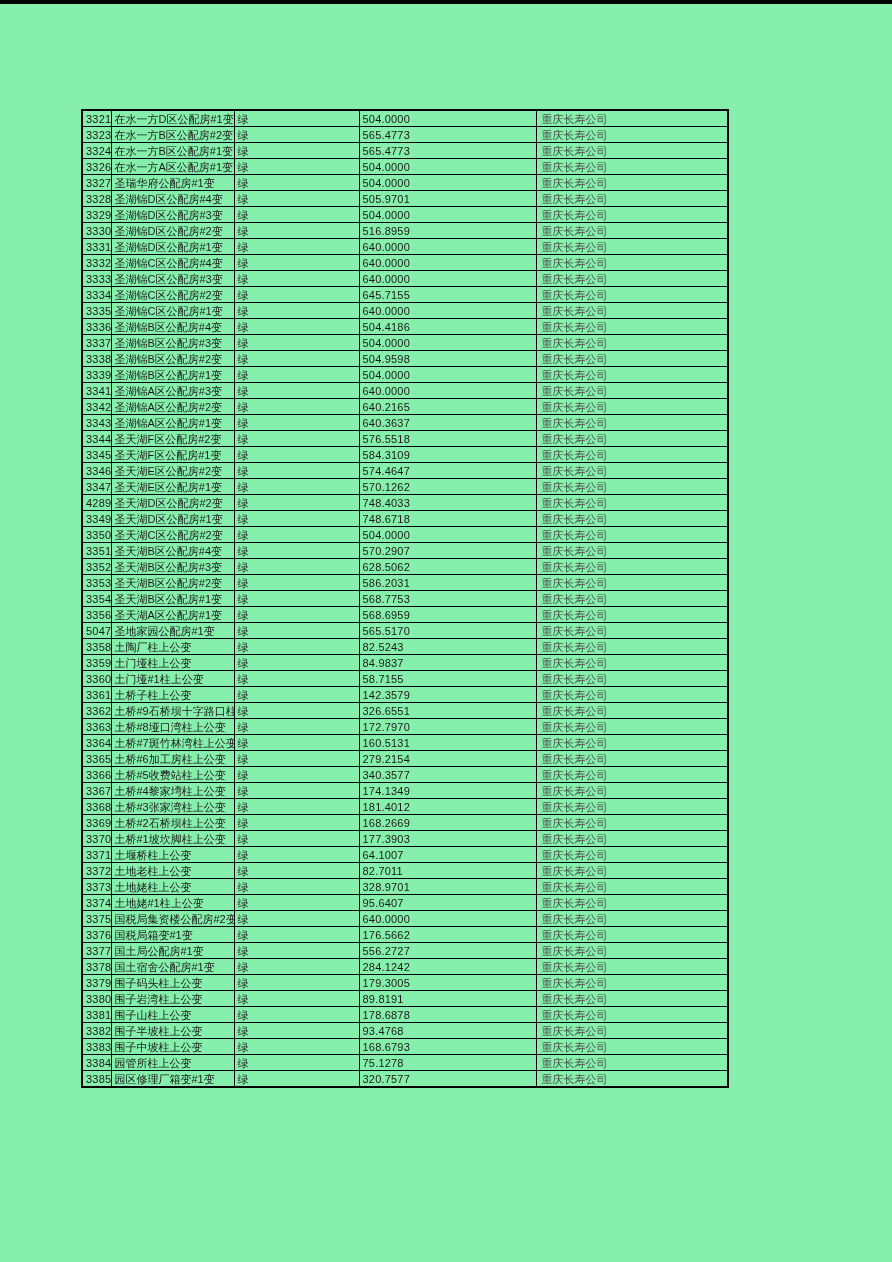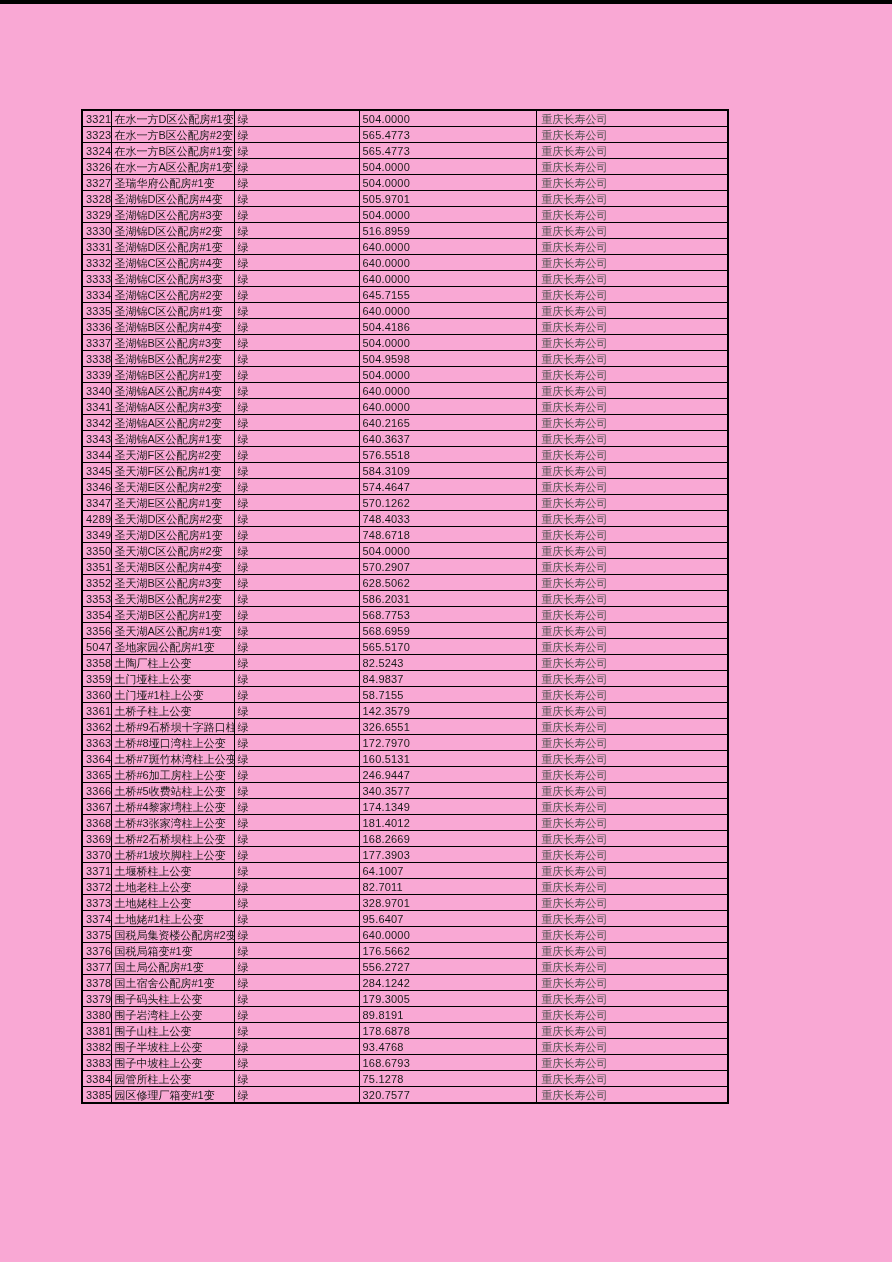"3321" .page { background: #f9a8d4 -> #86efac }
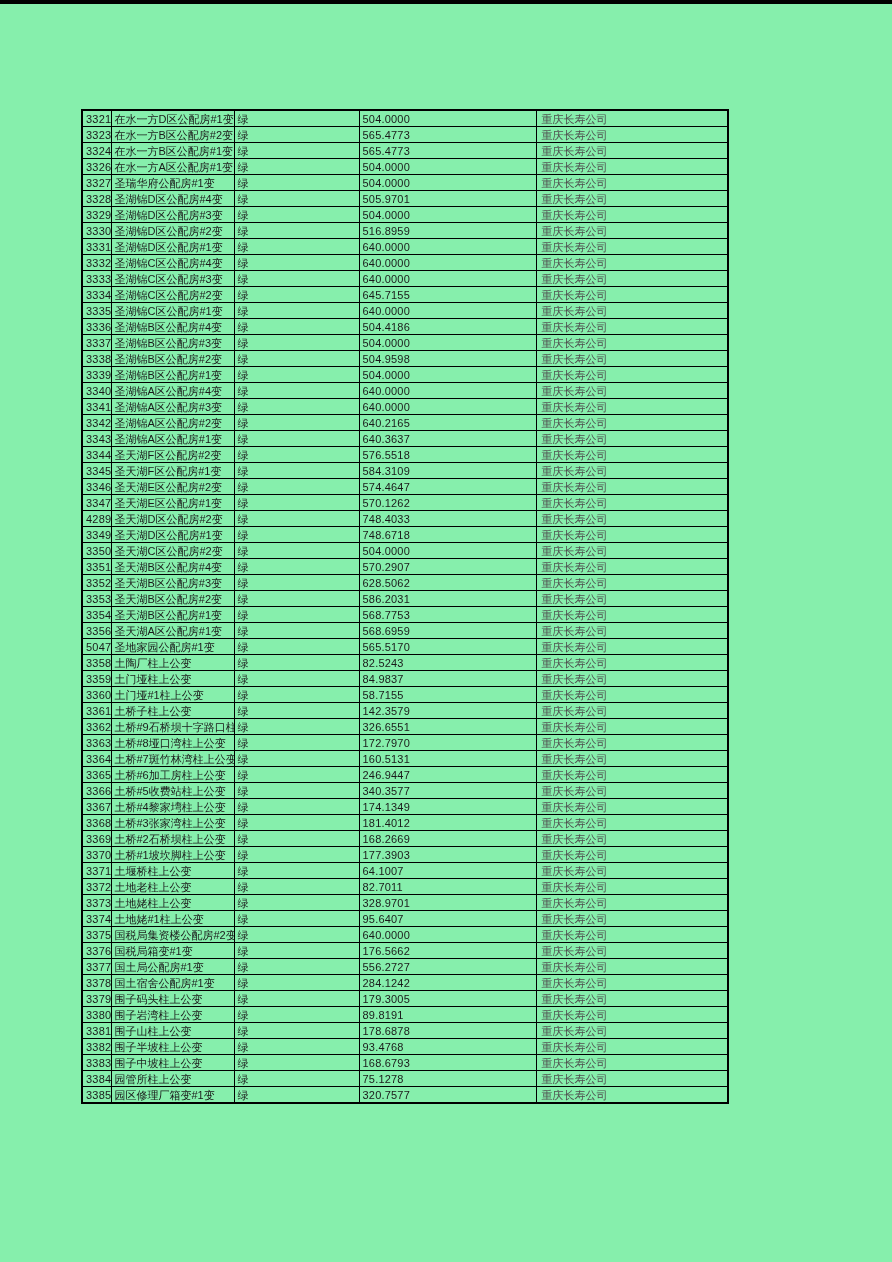"3340" tr { html: <tr> <td>3340</td> <td>圣湖锦A区公配房#4变</td> <td>绿</td> <td>640.0000</td> <td>重庆长寿公司</td> </tr> -> none }
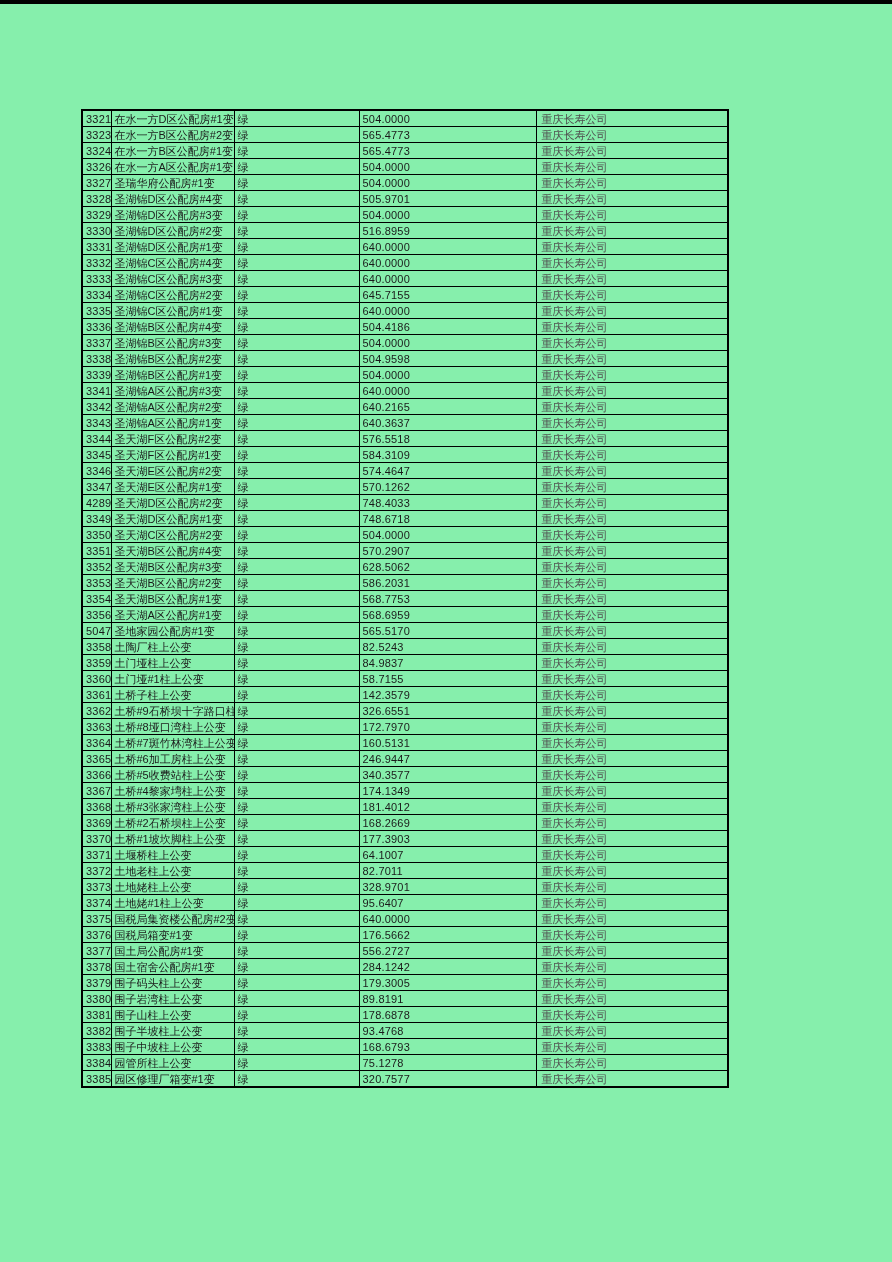"246.9447" td.cell-value { text: 246.9447 -> 279.2154 }
